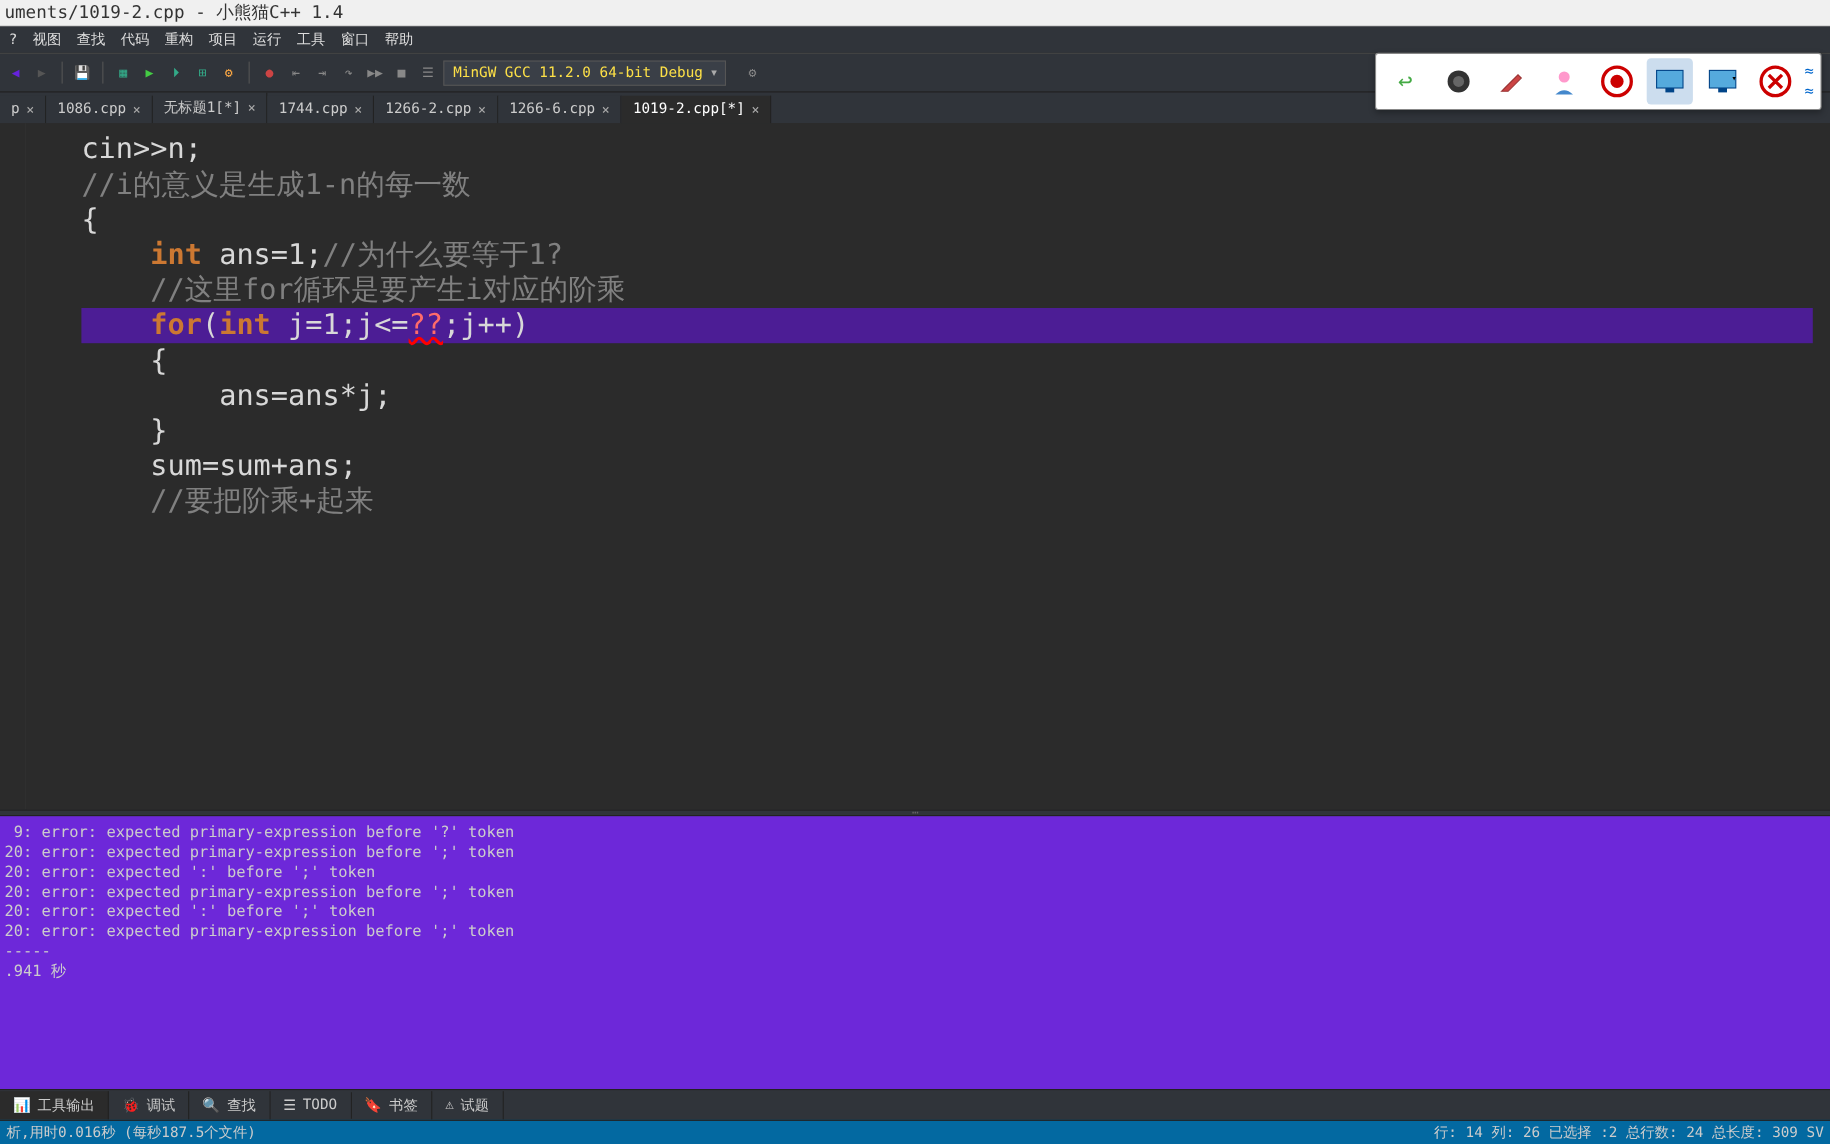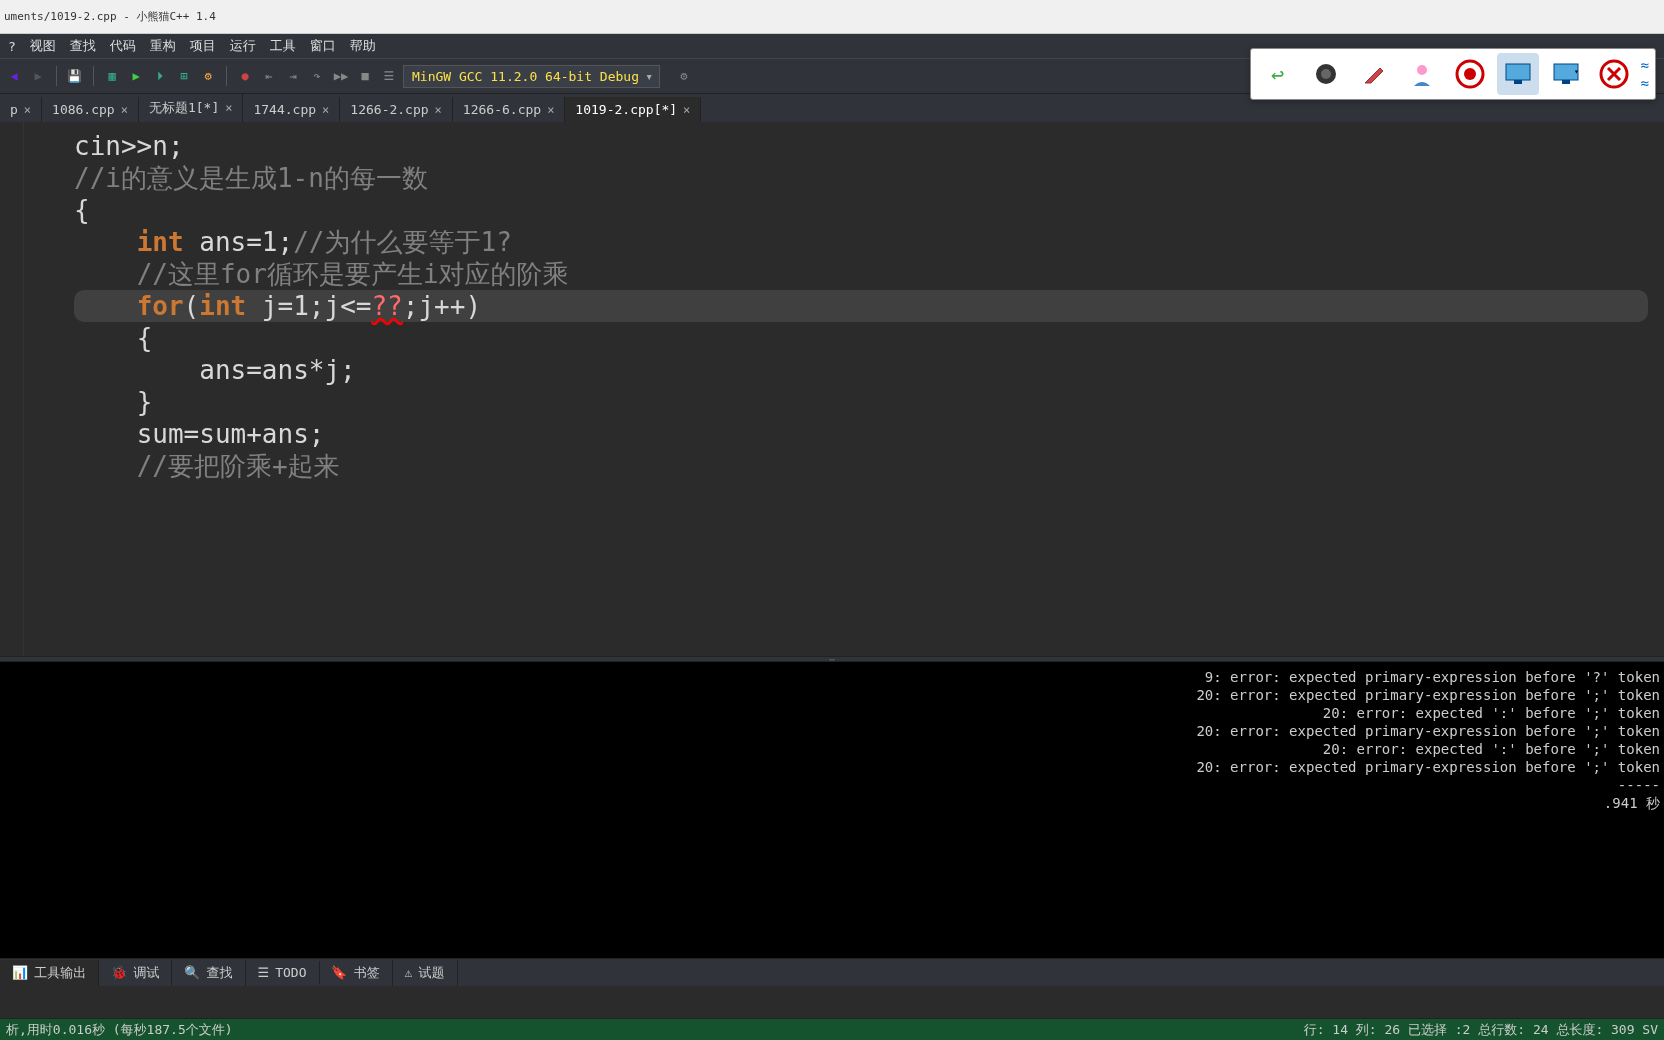"uments/1019-2.cpp - 小熊猫C++ 1.4" .titlebar { font-size: 11px -> 16px; height: 34px -> 24px }
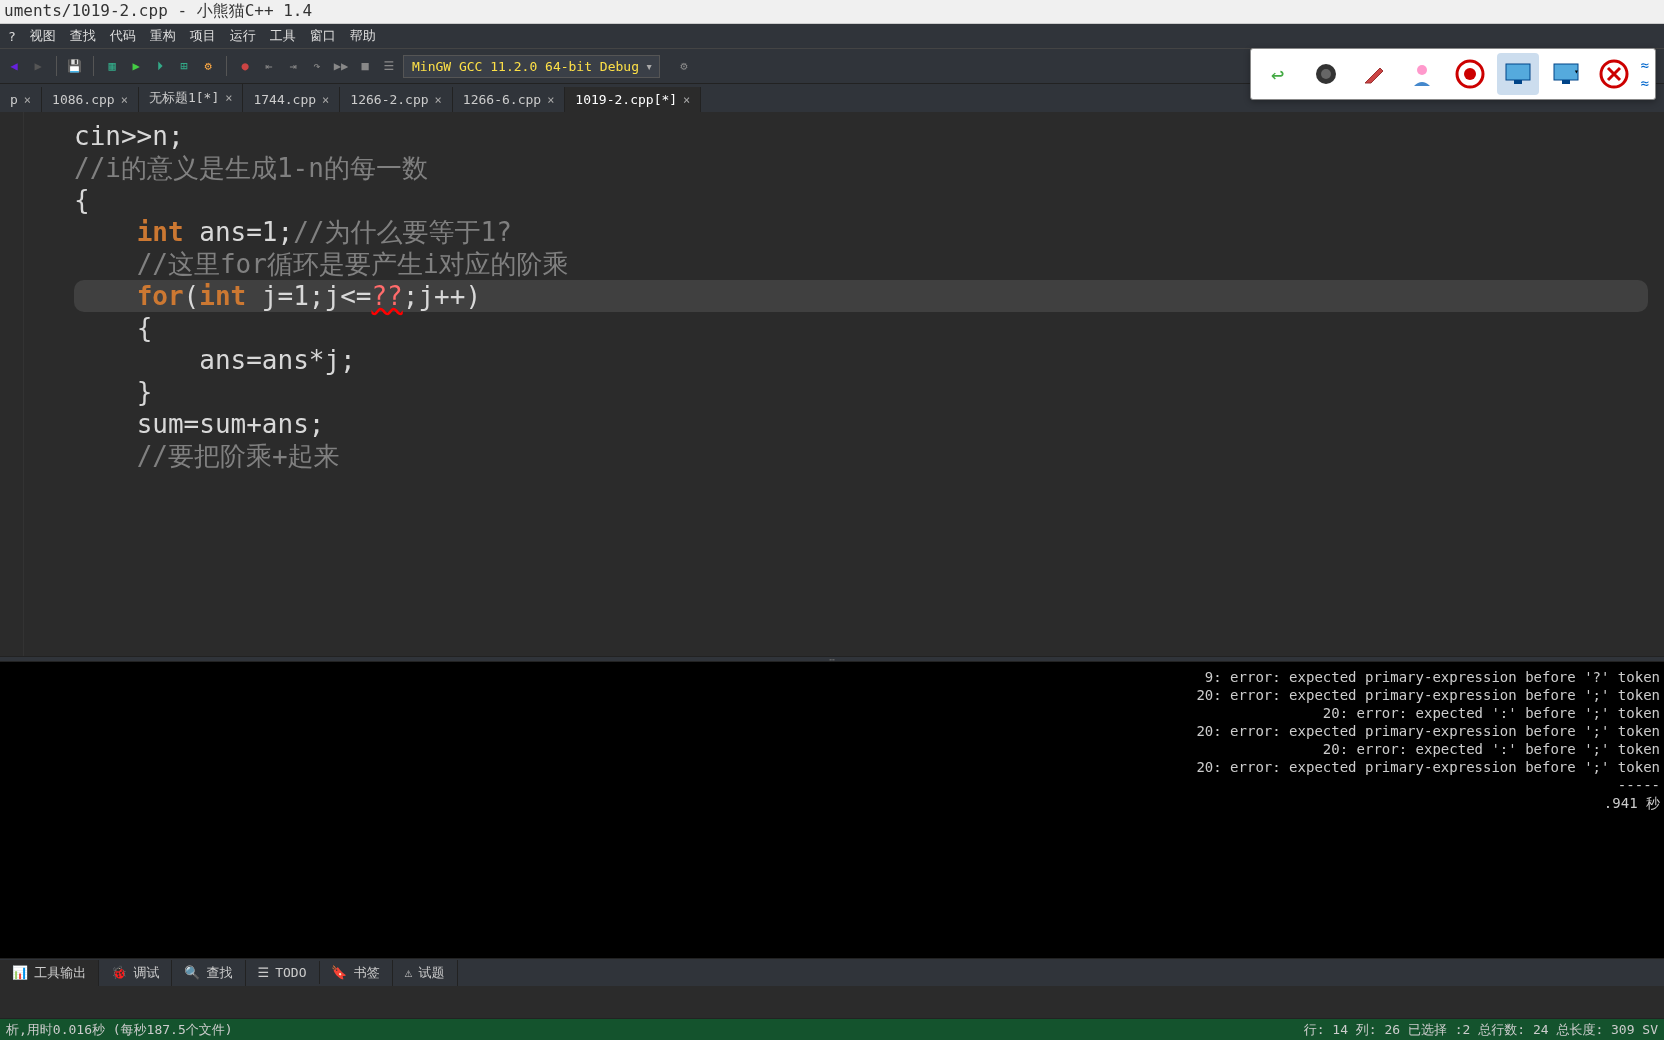"for(int j=1;j<=??;j++)" .code-line.highlighted { background: #404040 -> #4c1d95; border-radius: 10px -> none }
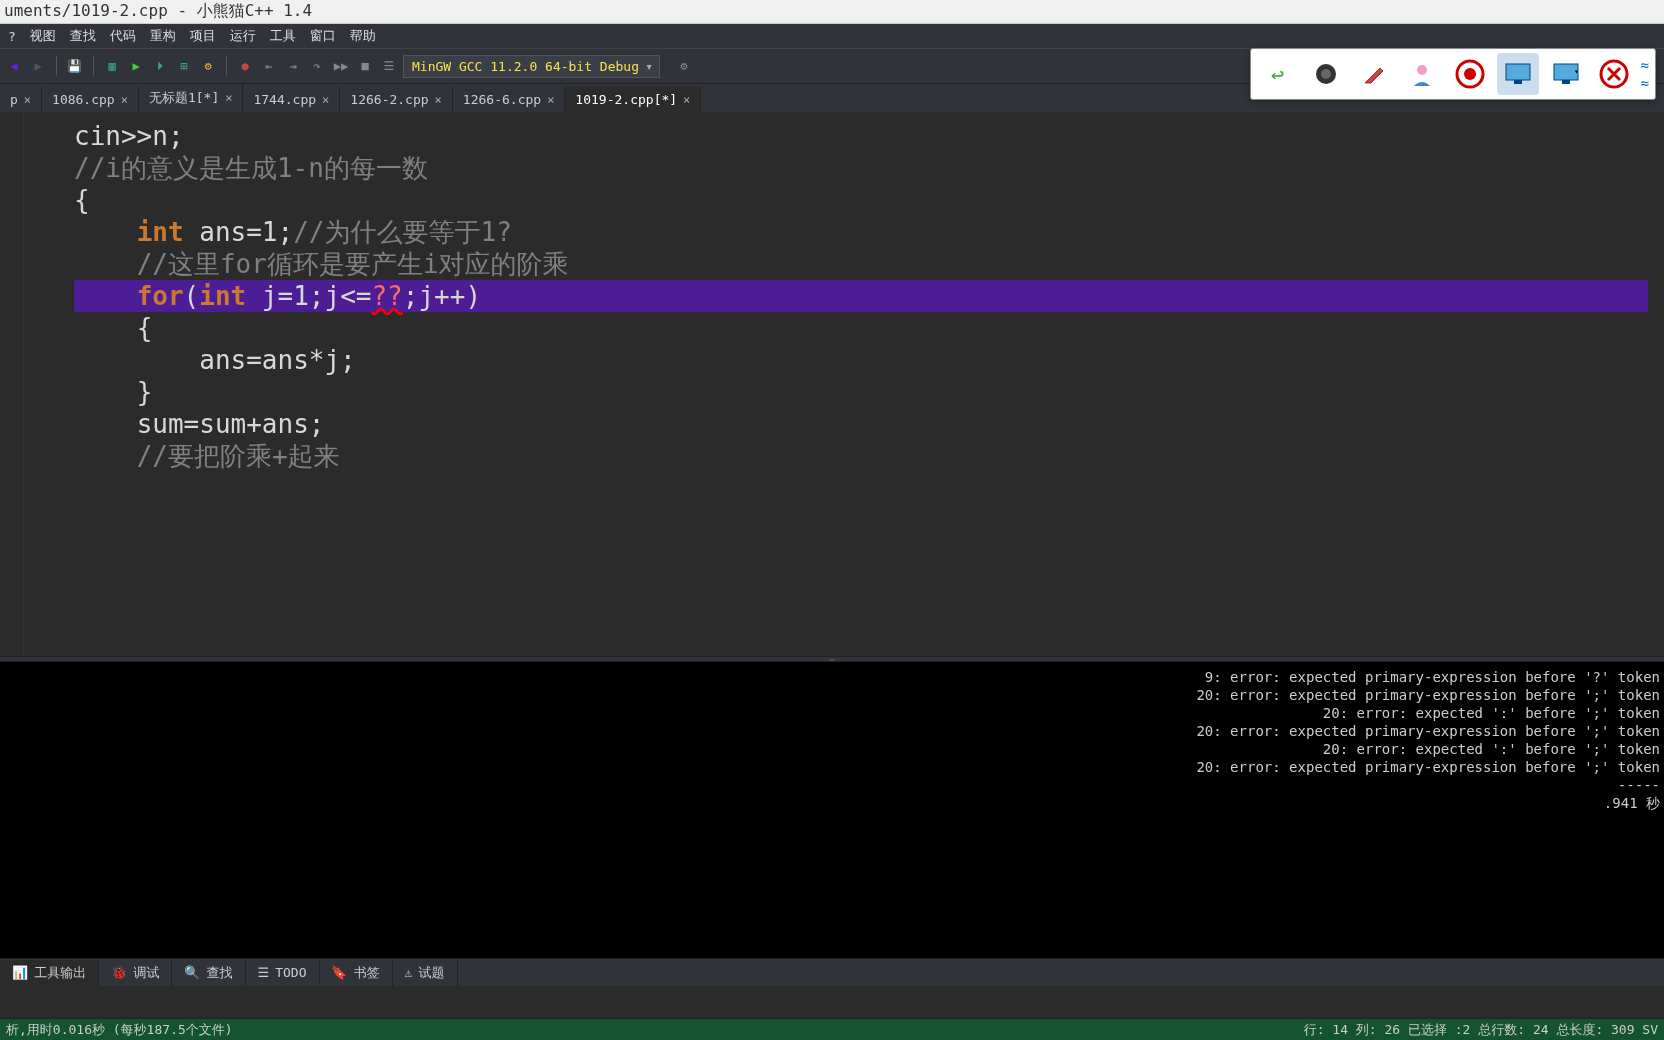"9: error: expected primary-expression" .output-panel { background: #000000 -> #6d28d9; height: 296px -> 248px; text-align: right -> none }
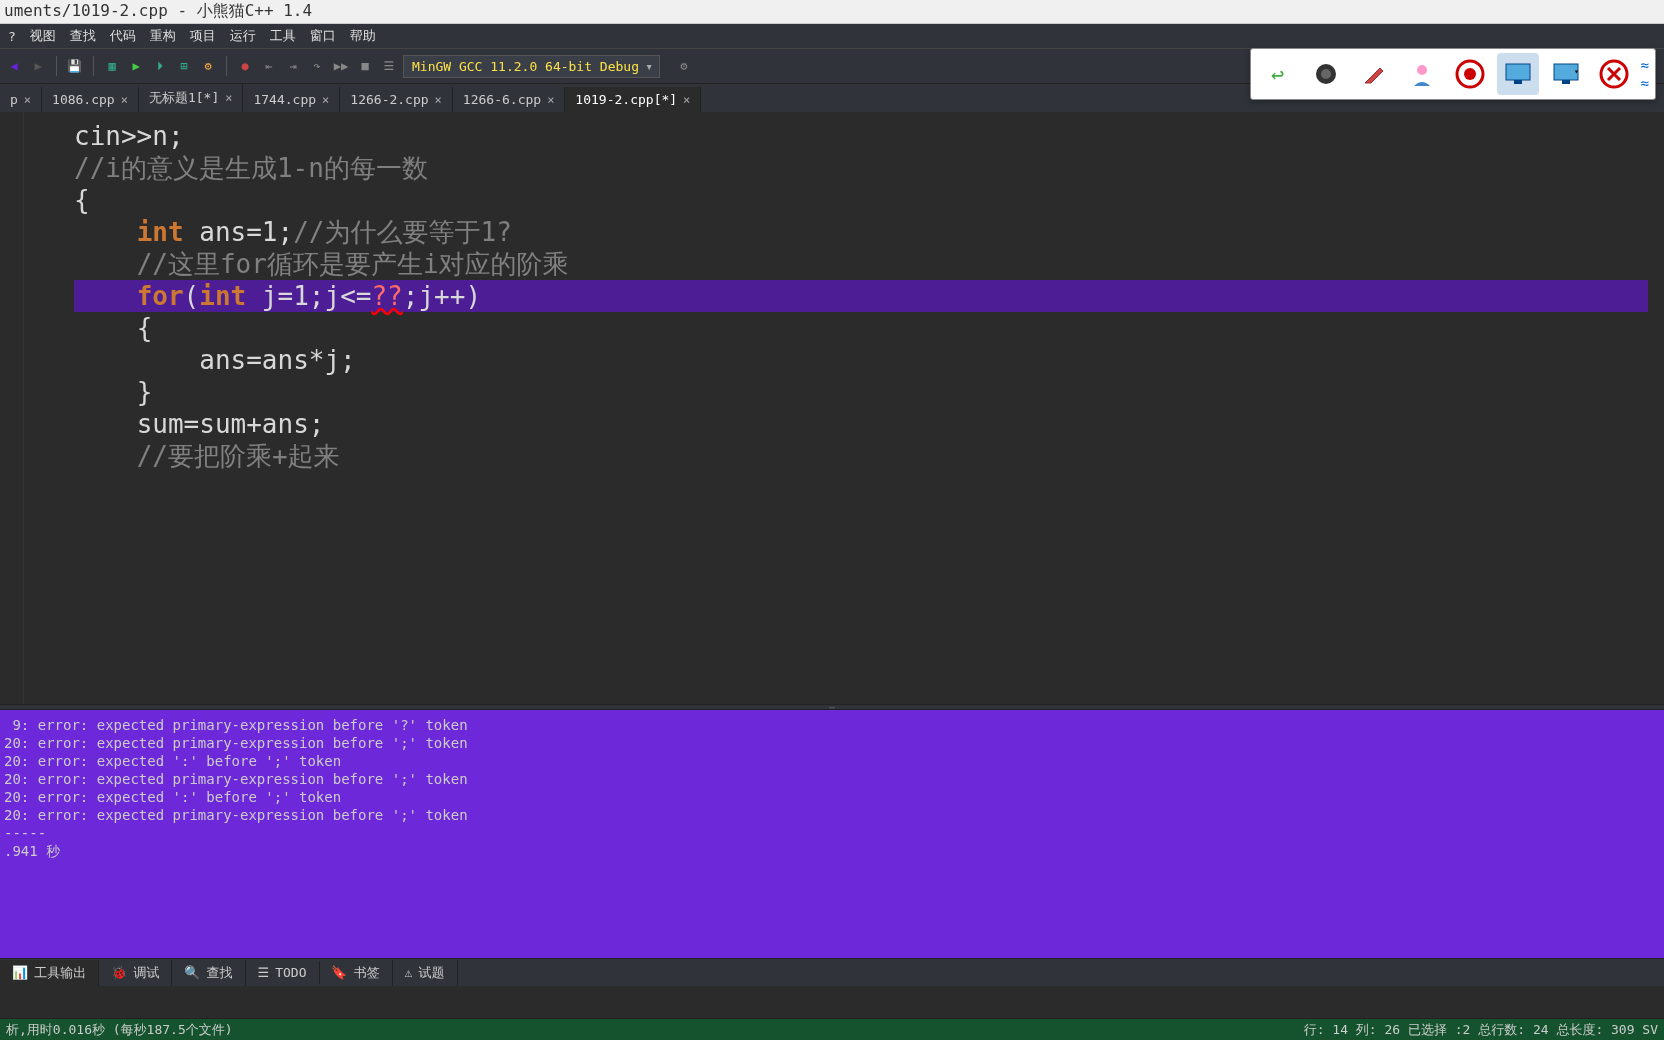"析,用时0.016秒 (每秒187.5个文件)" .statusbar { background: #14532d -> #0369a1; margin-top: 32px -> none }
